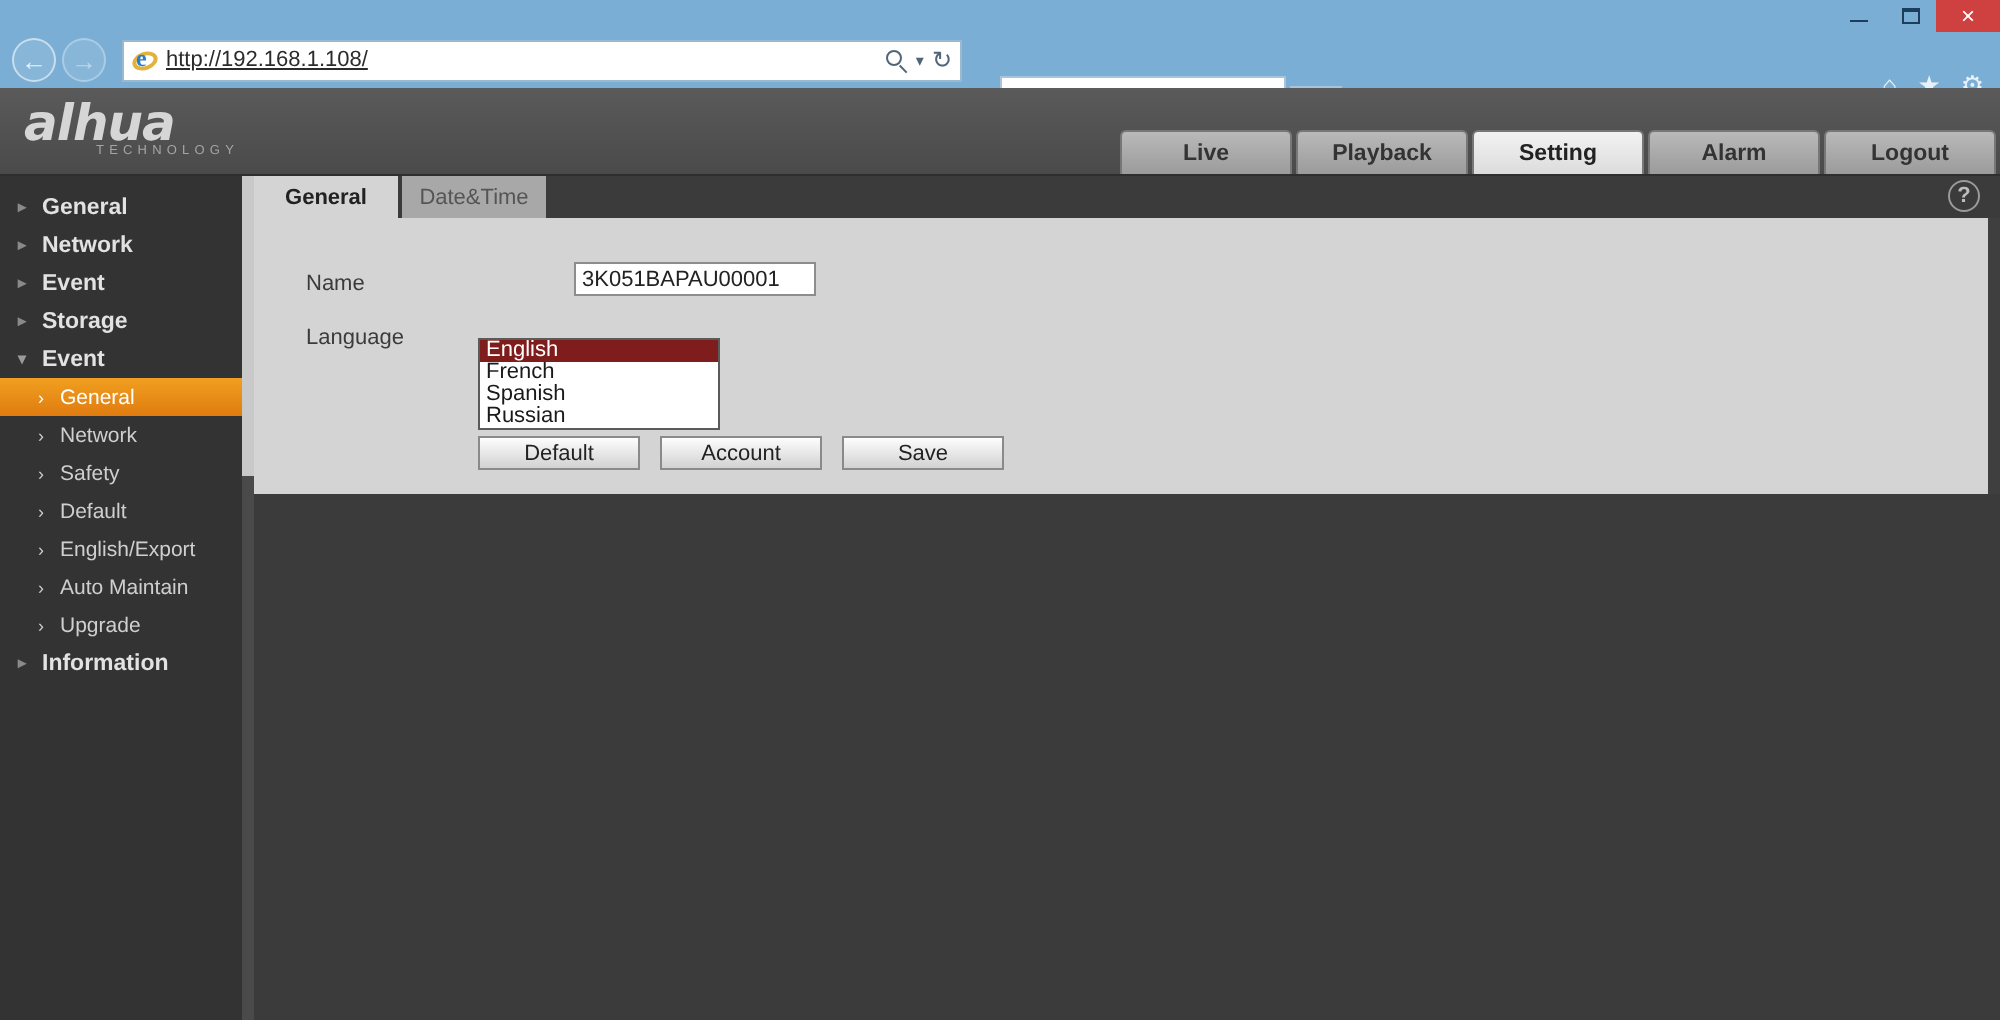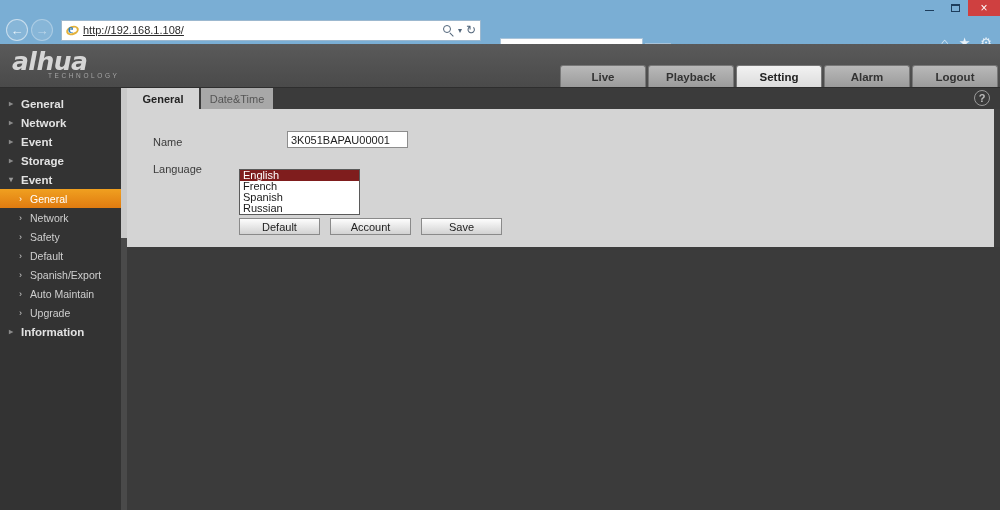"Spanish/Export" span { text: Spanish/Export -> English/Export }
